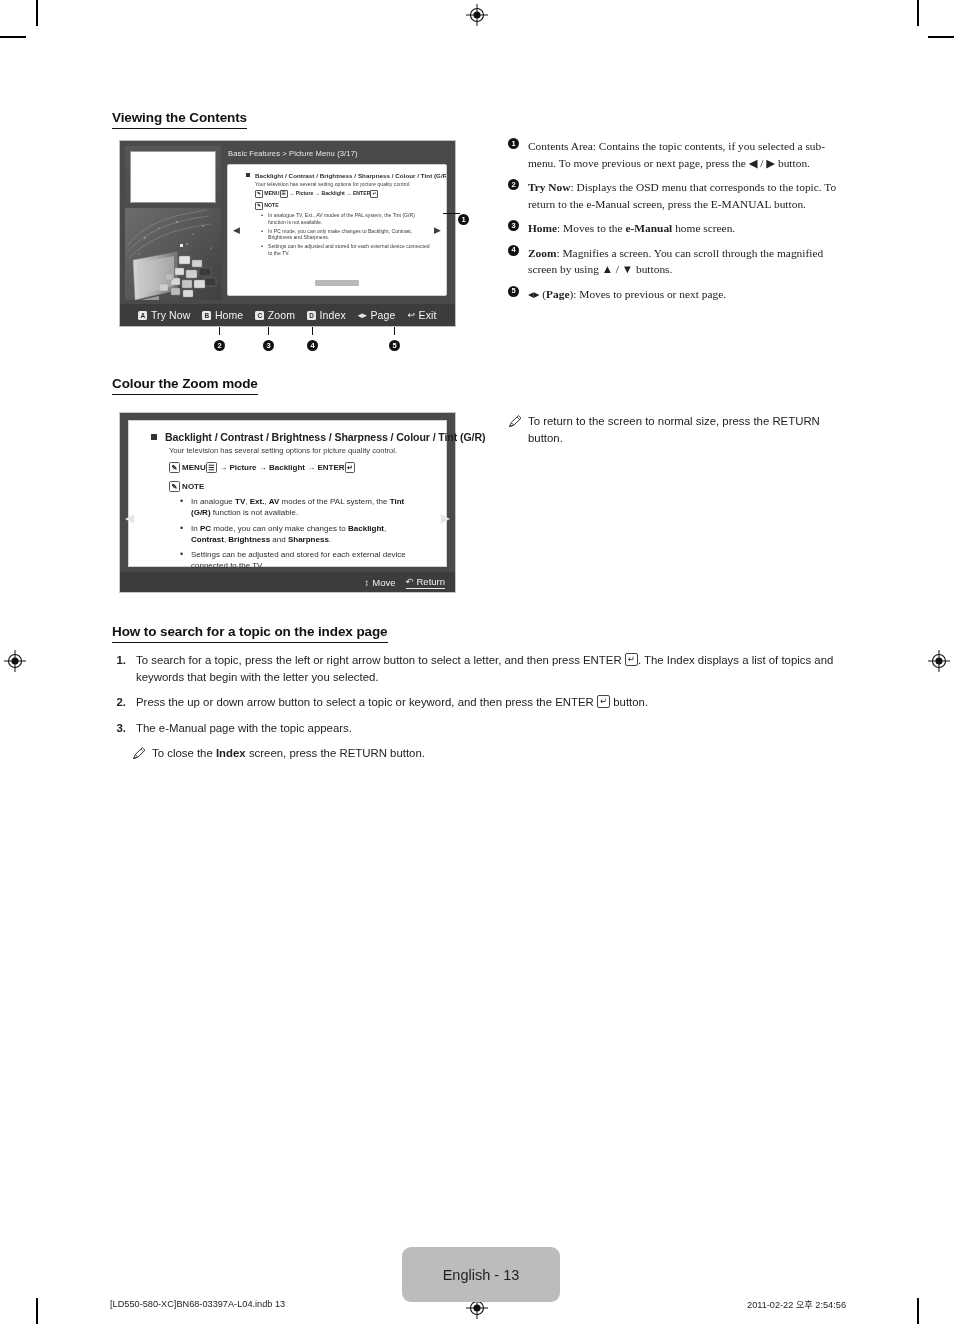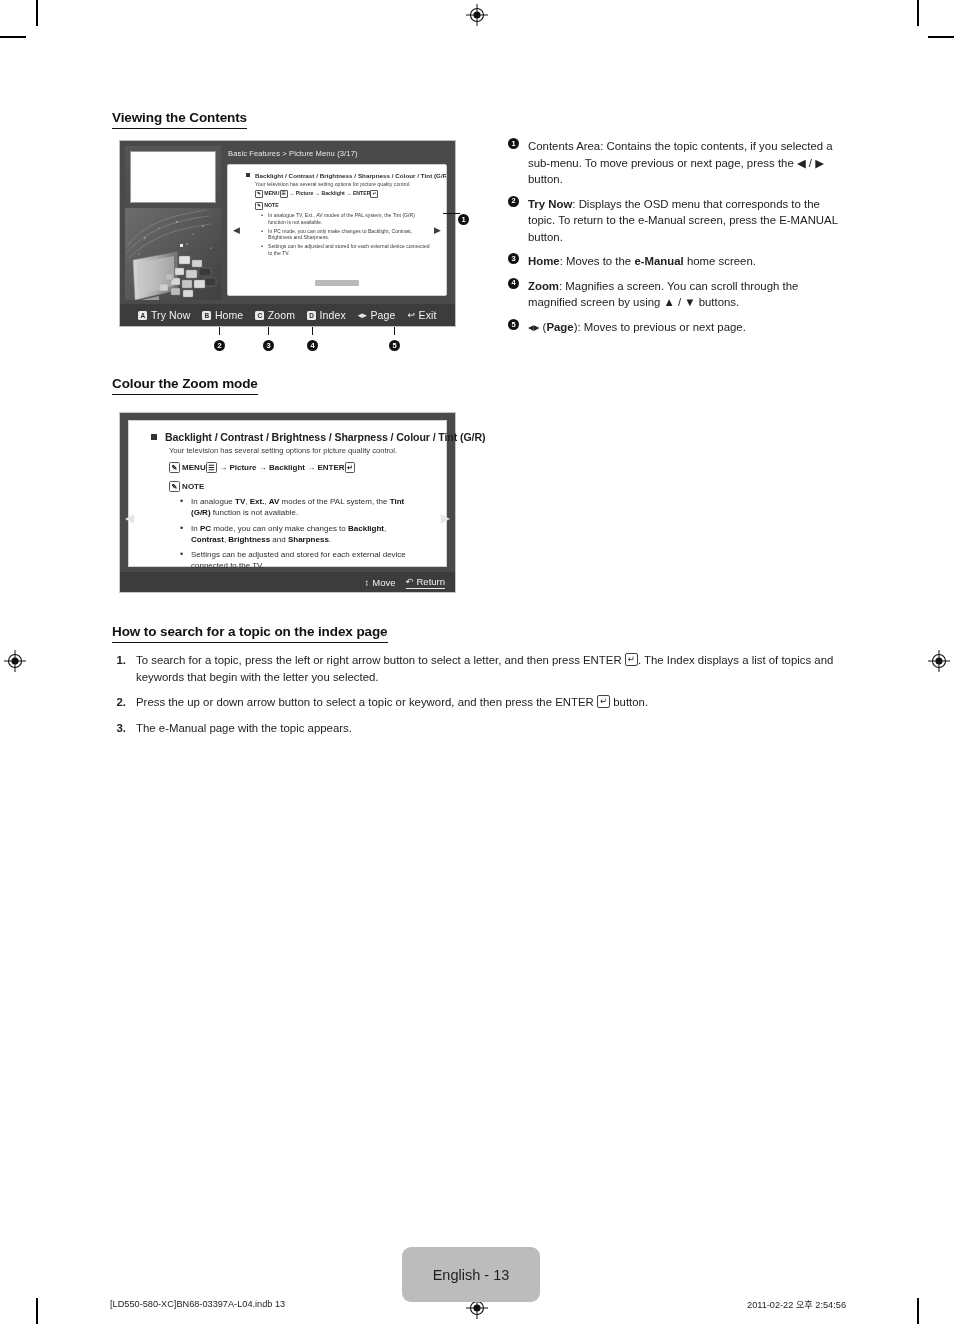"Contents Area: Contains the topic" .rrow .txt { font-family: none -> Liberation Serif, serif }
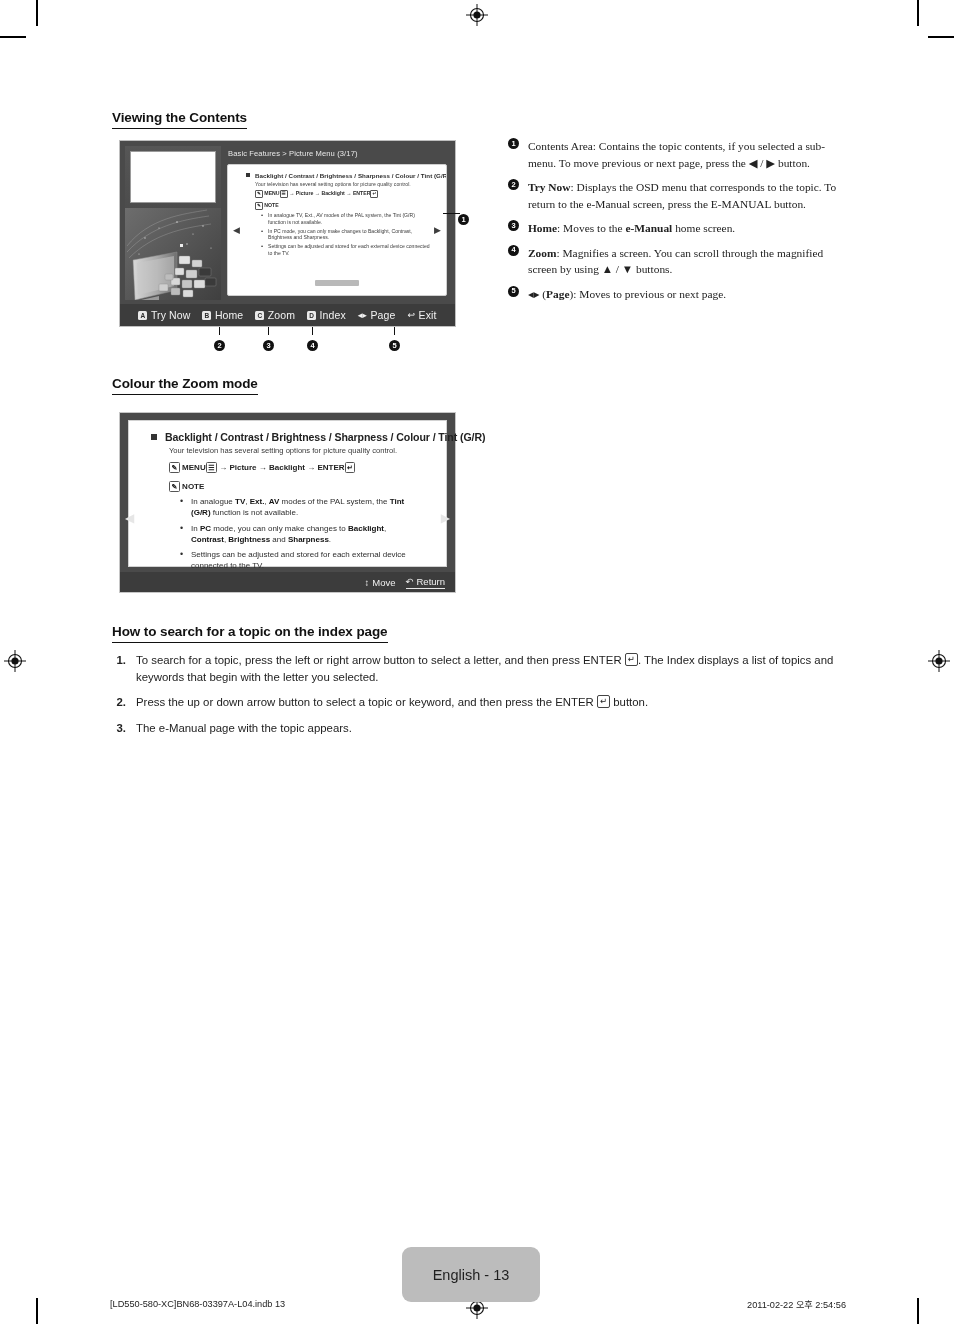"To return to the screen" div.note-row { html: none -> <div> <span> <svg> <path></path> <path></path> <path></path> <path></path> </svg> </span> <span>To return to the screen to normal size, press the RETURN button.</span> </div> }
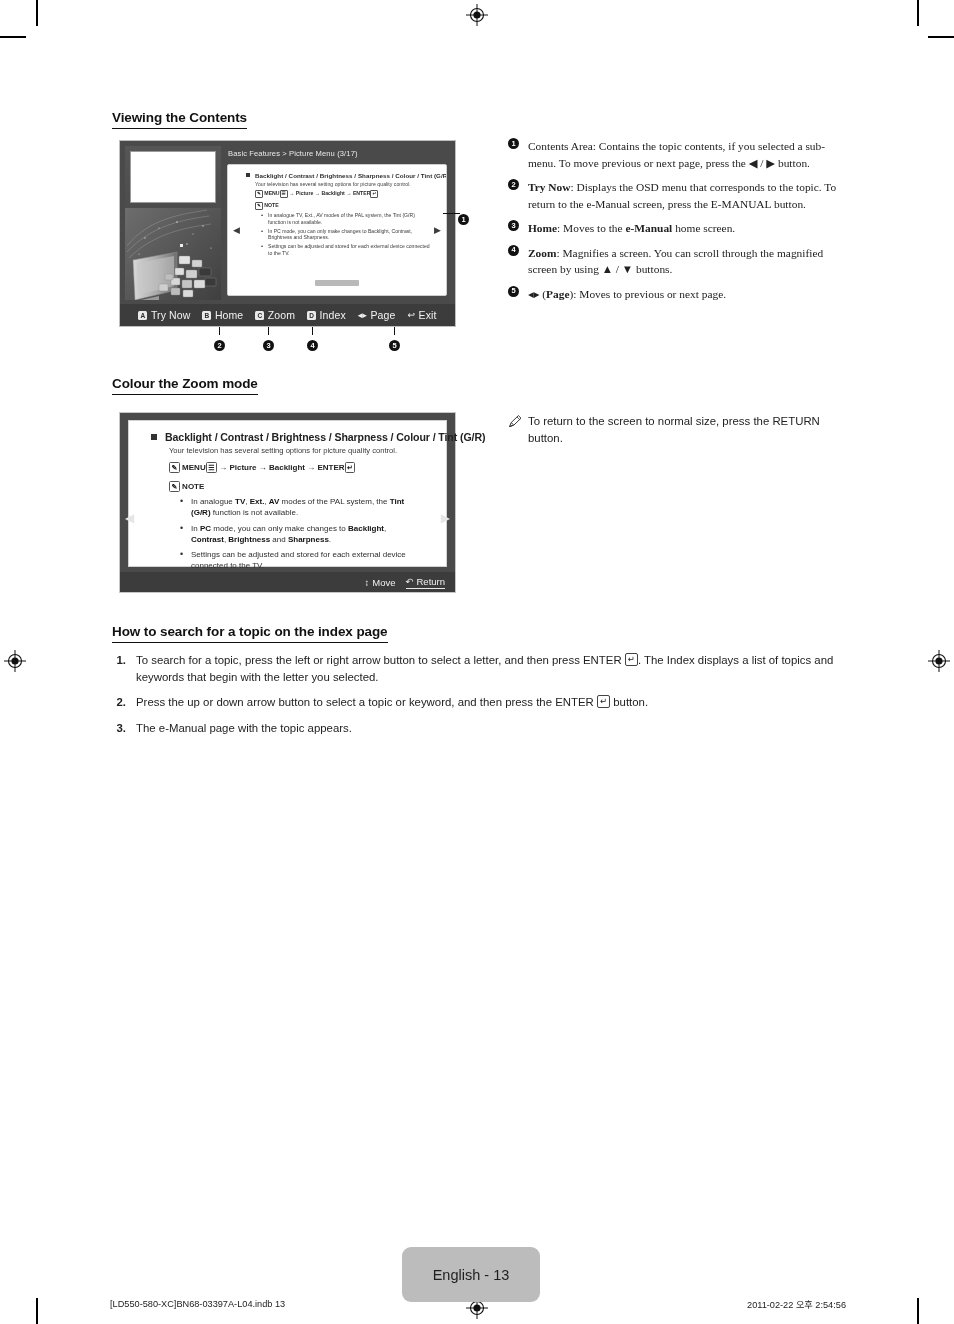"To close the Index screen," div.note-row { html: none -> <div> <span> <svg> <path></path> <path></path> <path></path> <path></path> </svg> </span> <span>To close the <b>Index</b> screen, press the RETURN button.</span> </div> }
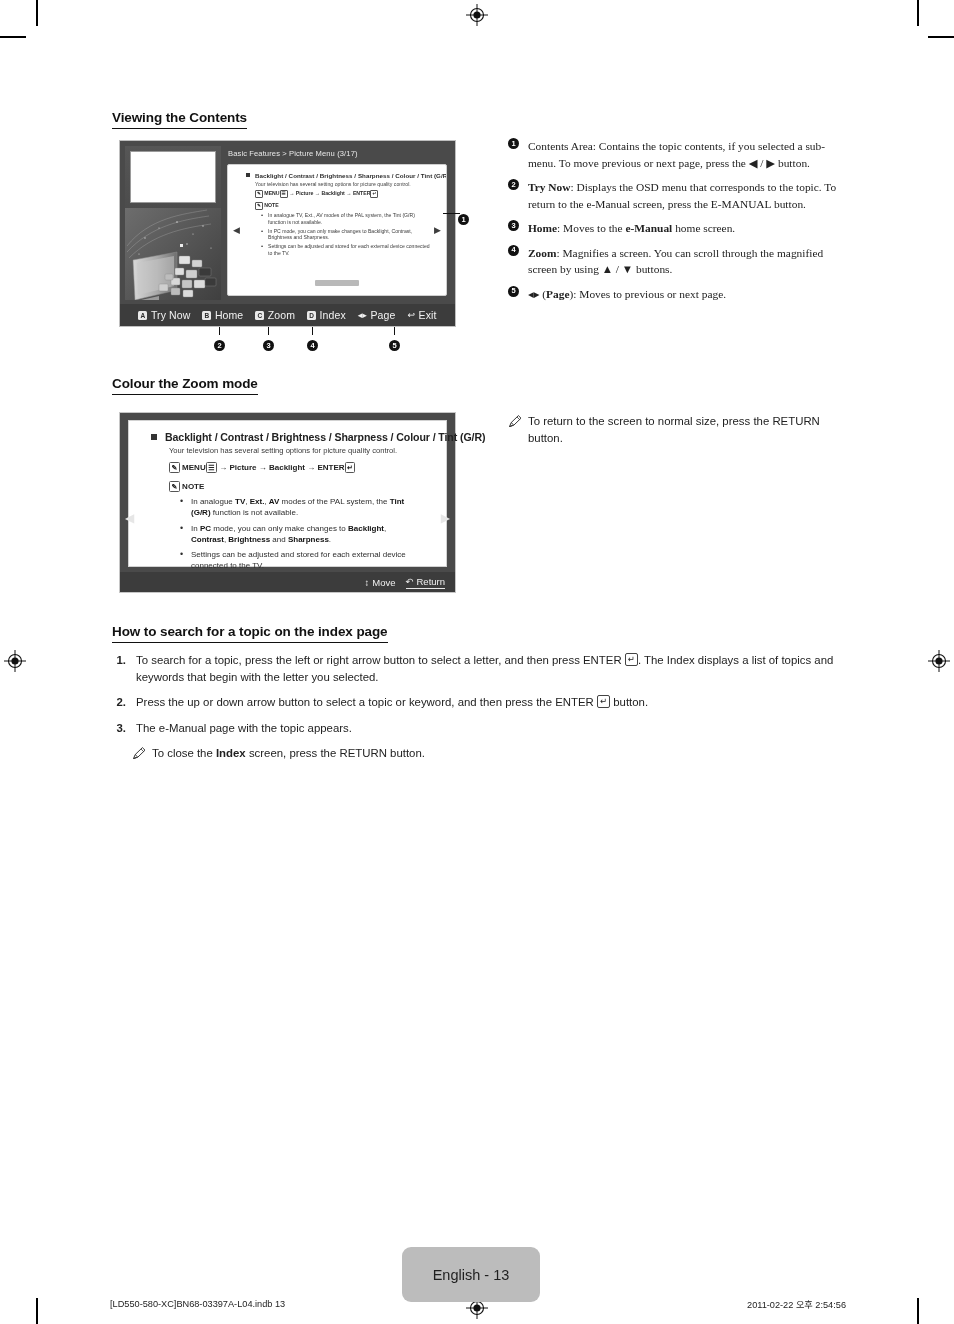"English - 13" div.pagetab { width: 138px -> 158px }
